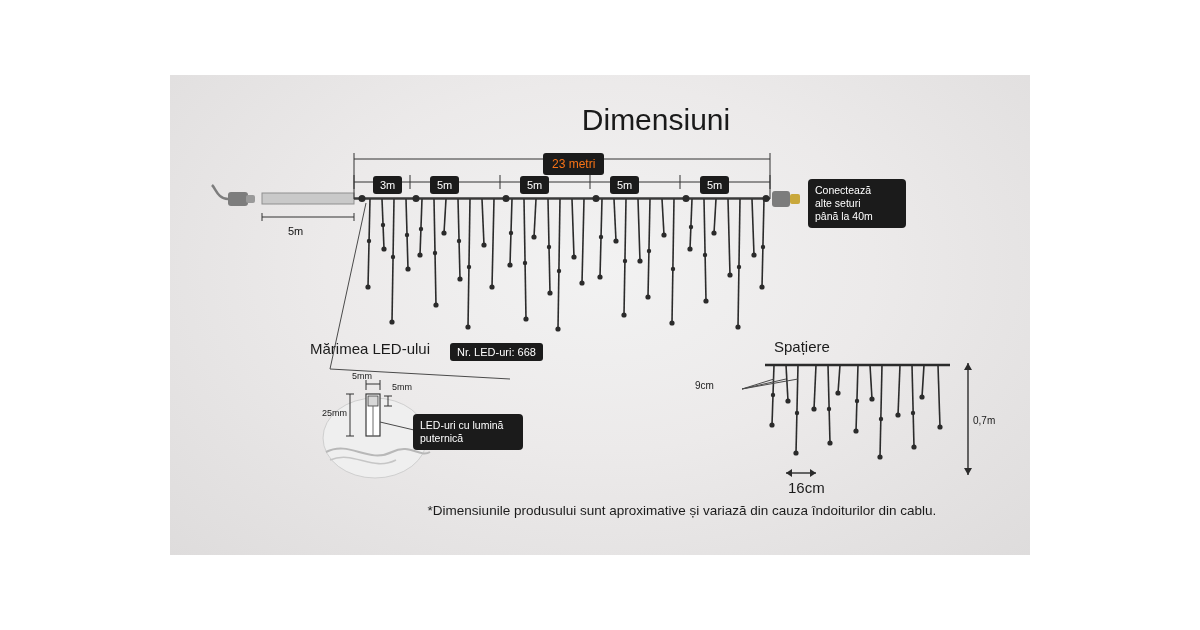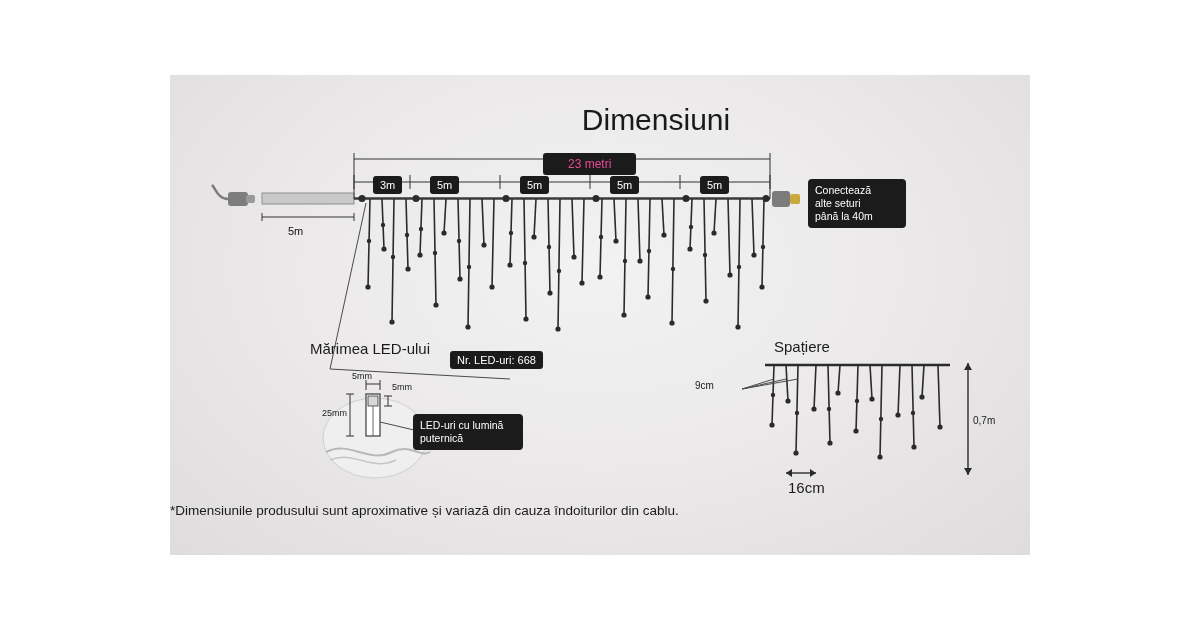"23 metri" .tagbig { color: #ec4899 -> #f97316; padding: 4px 25px -> 4px 9px }
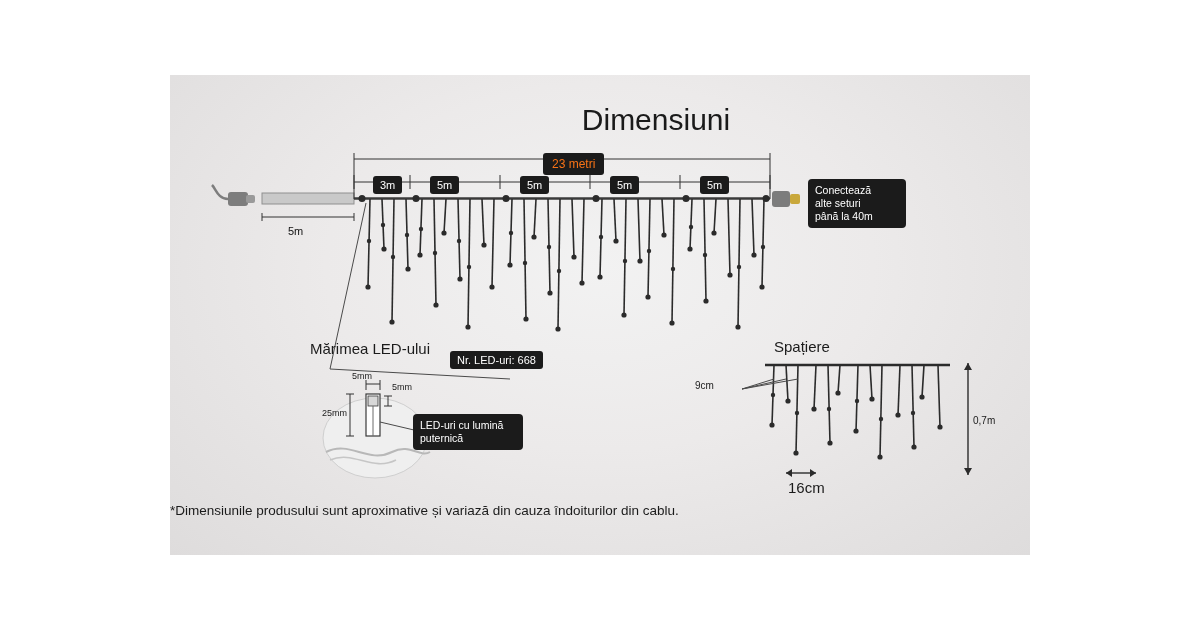"Nr. LED-uri: 668" div.abs { top: 276px -> 268px }
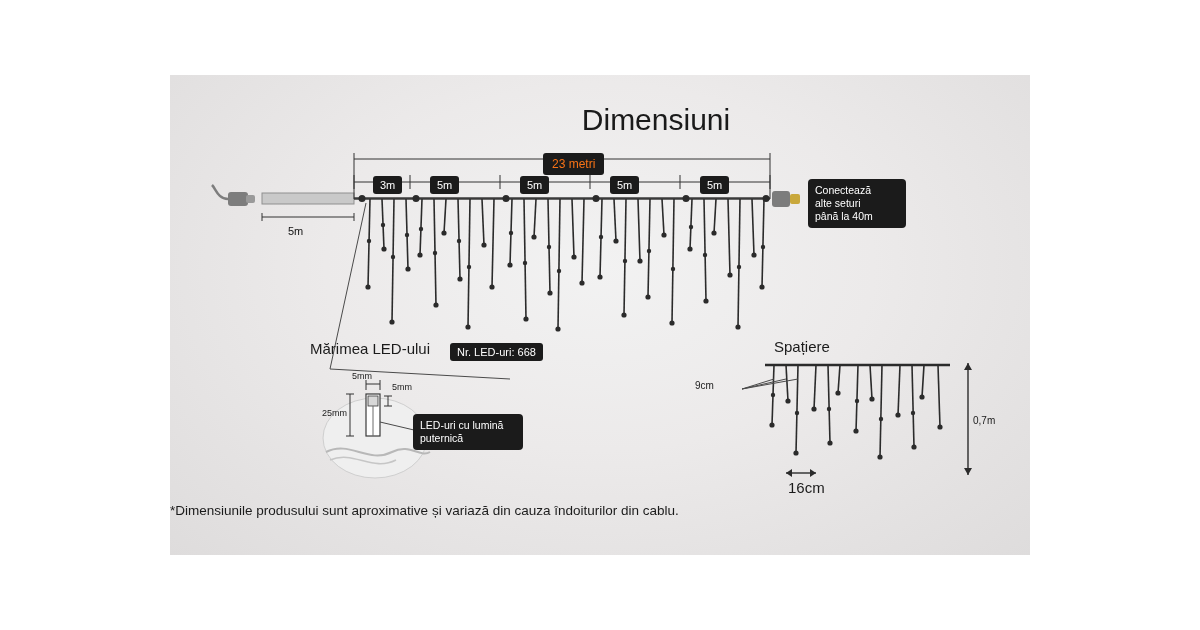"*Dimensiunile produsului sunt" #footnote { text-align: none -> center }
